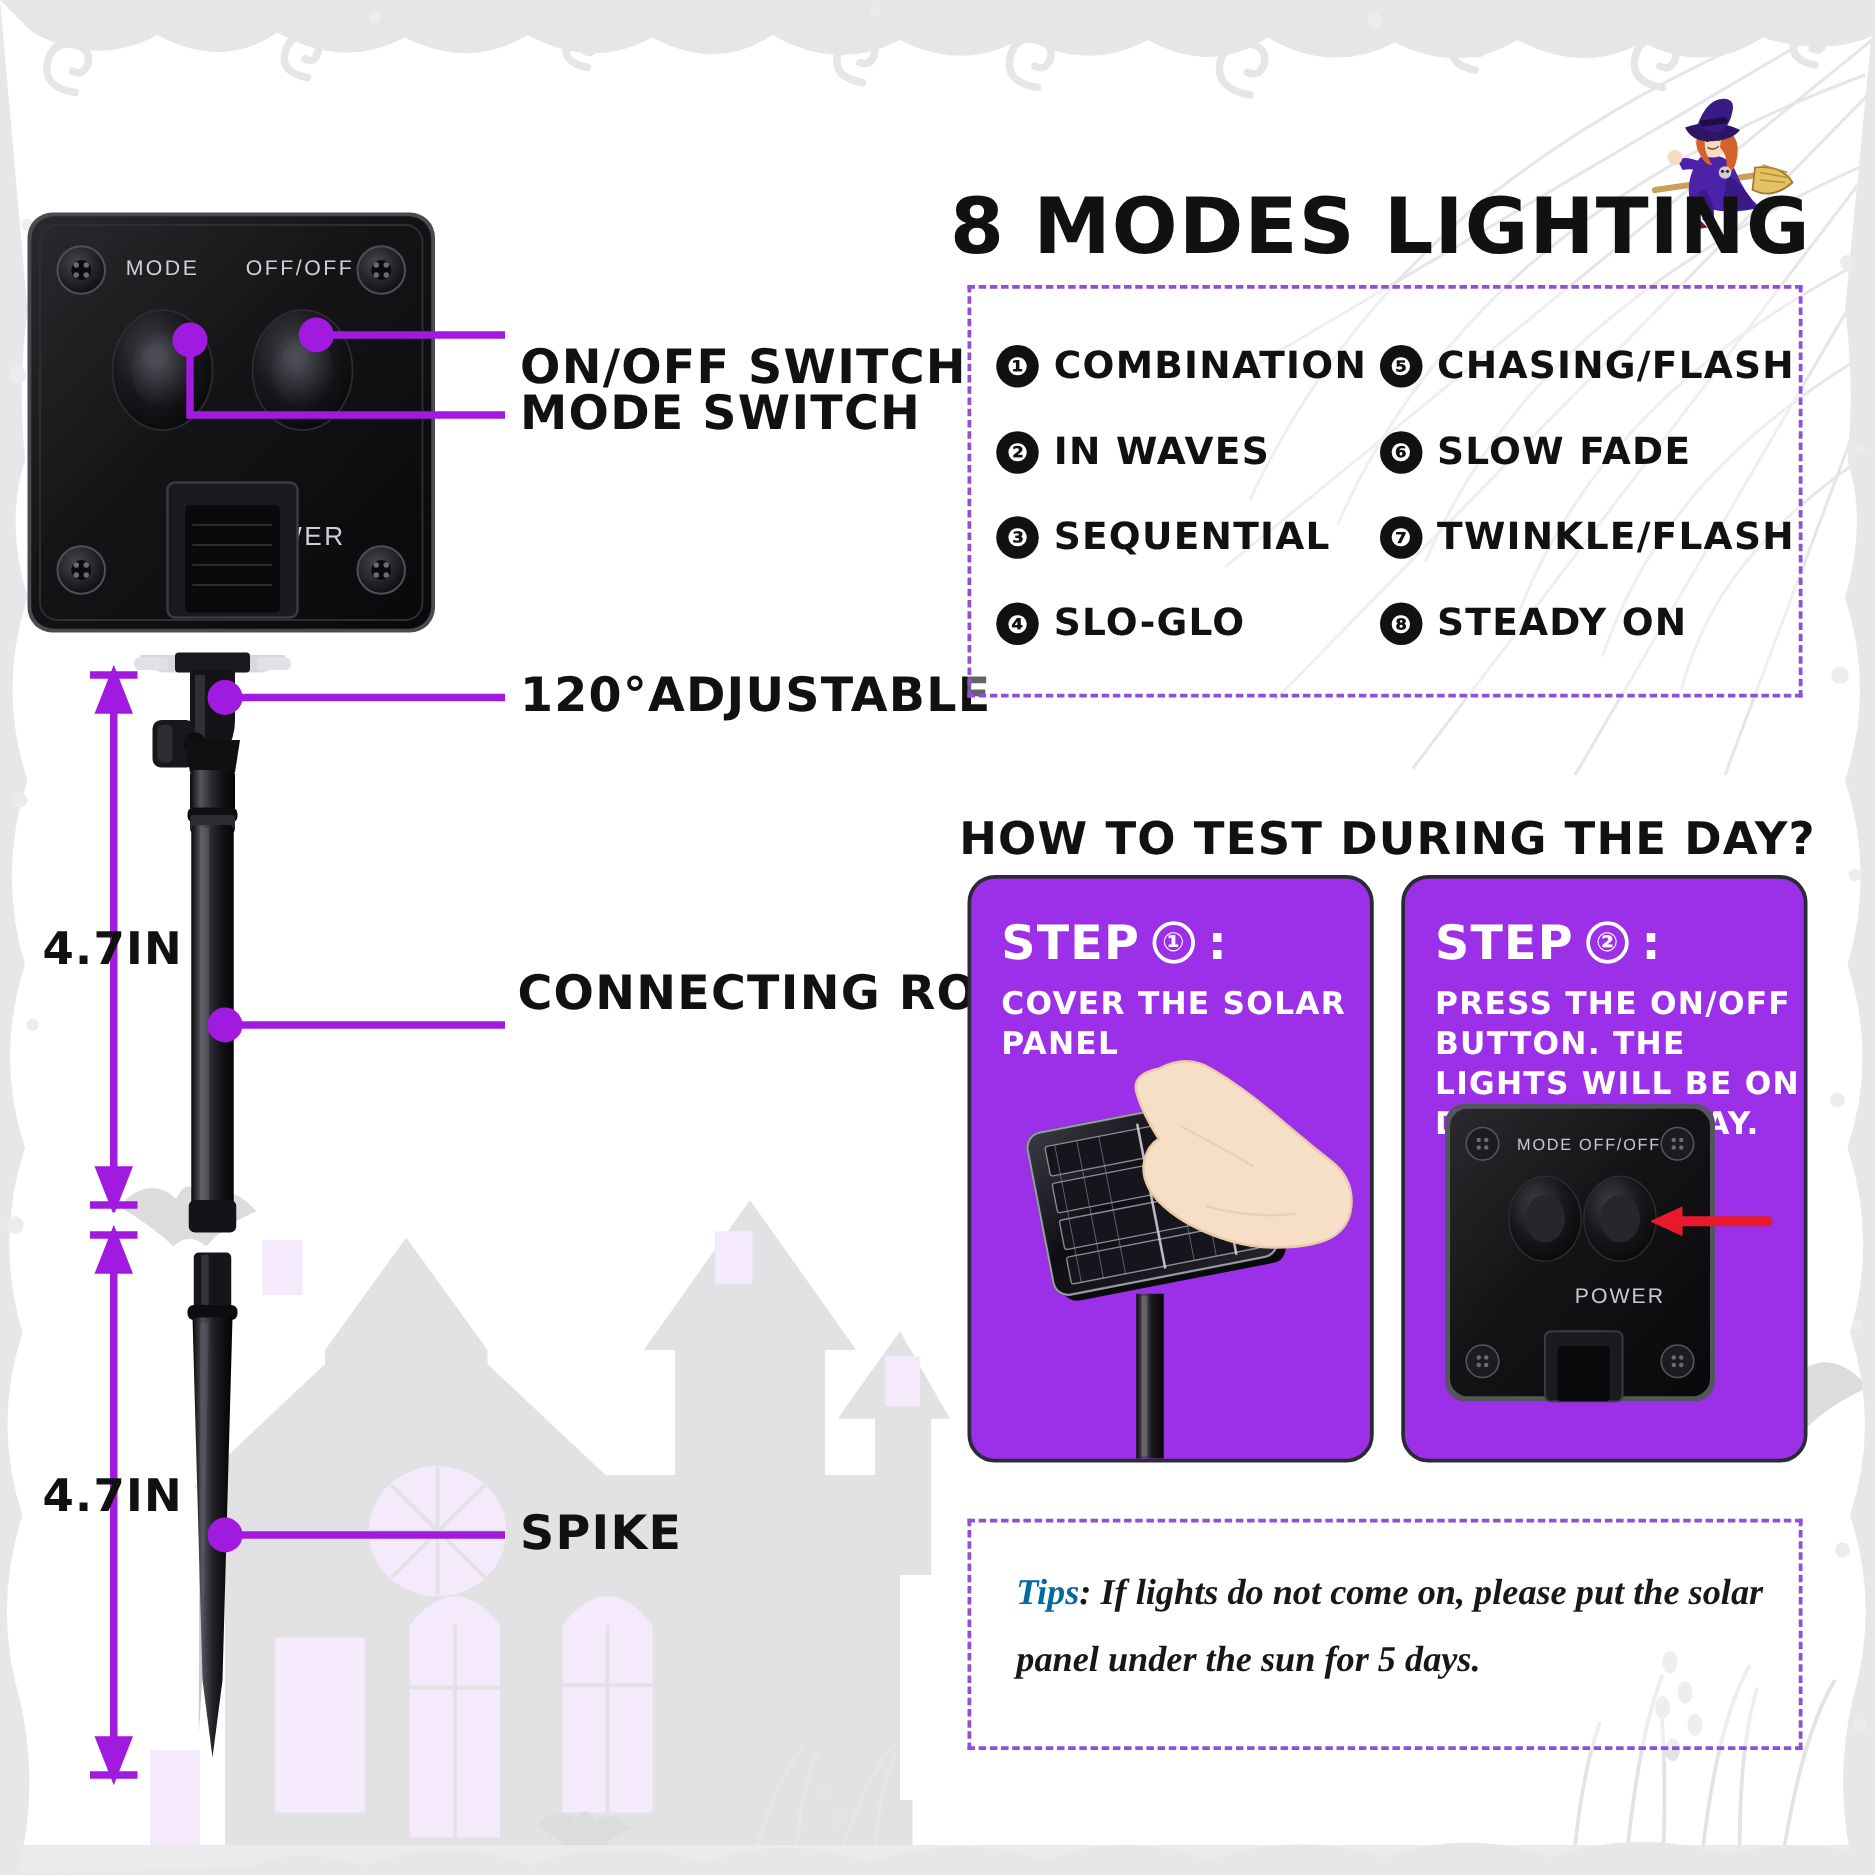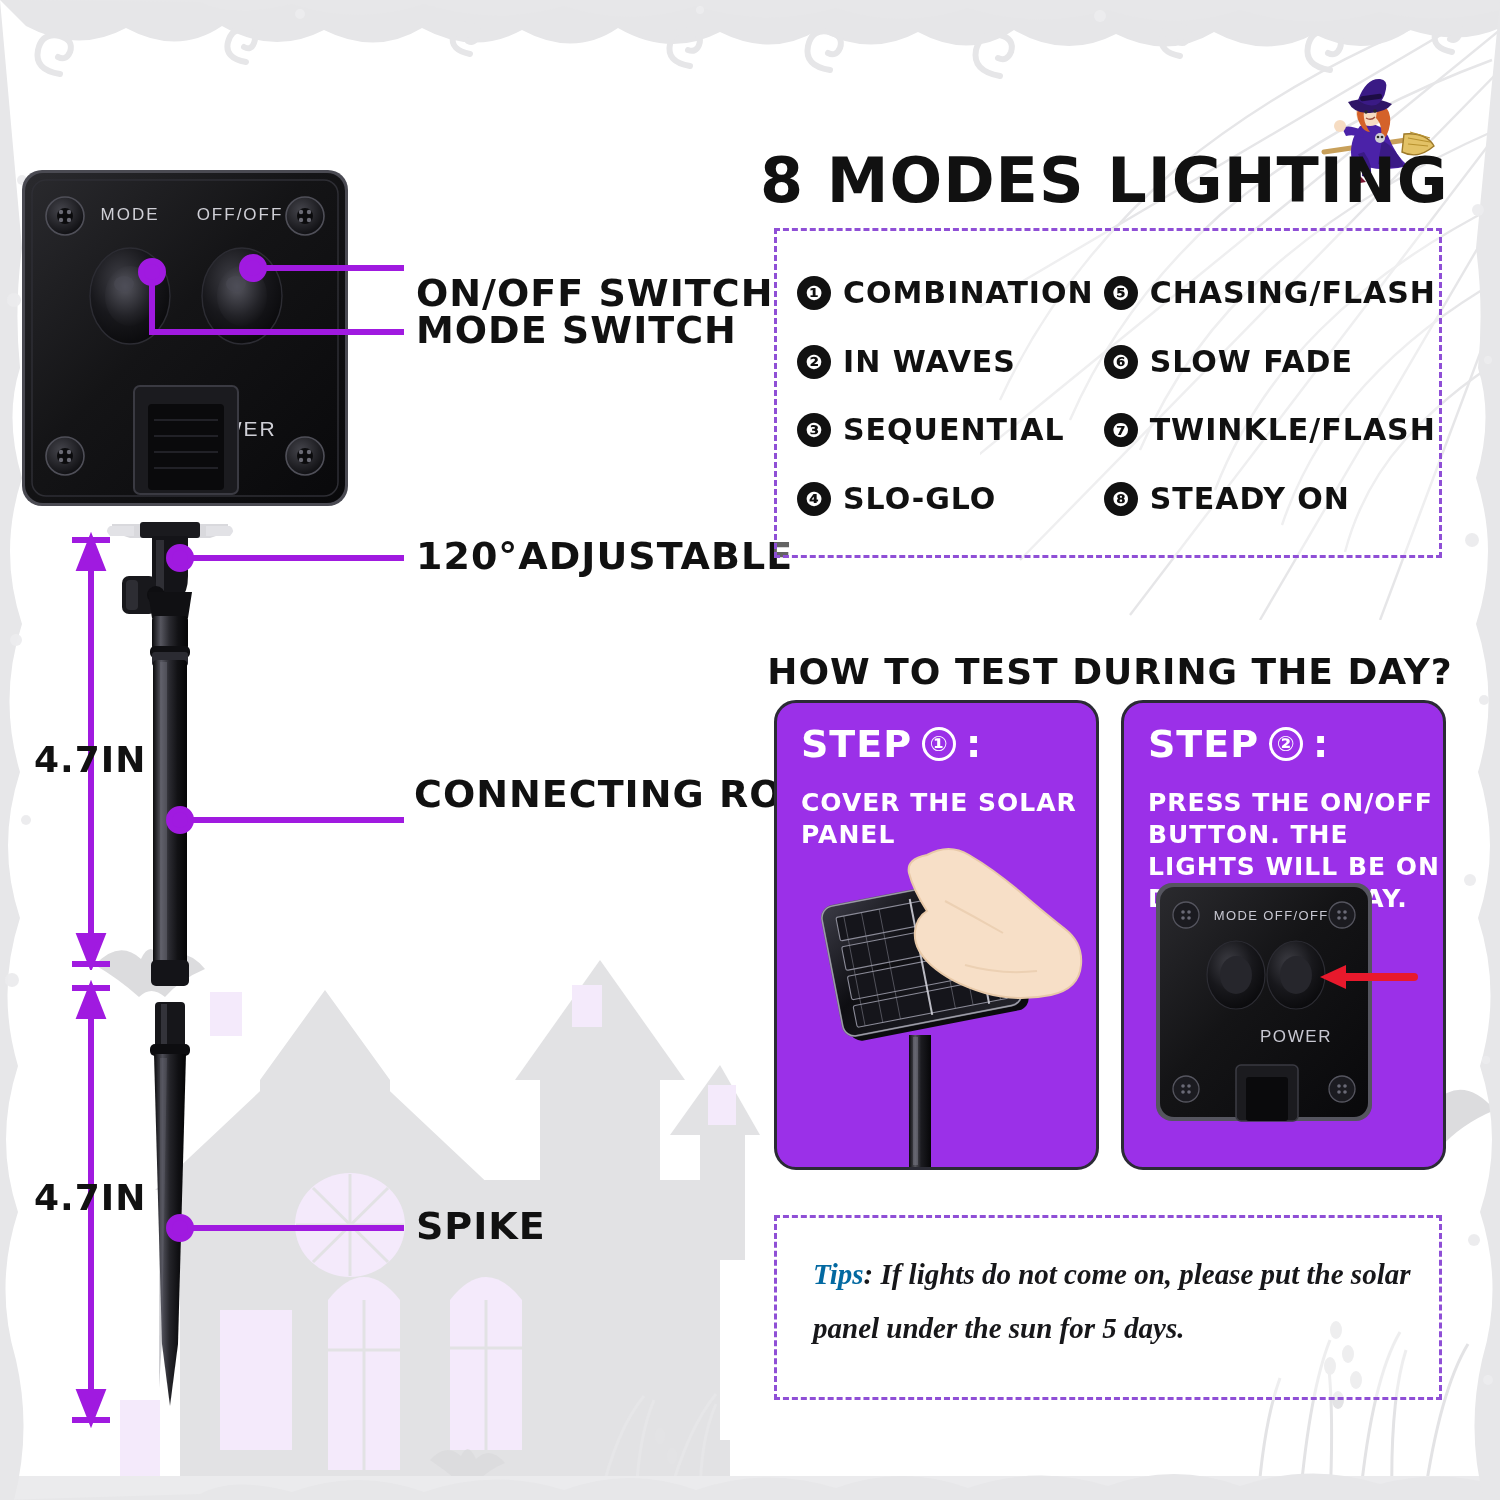"STEP" .step-head { top: 22px -> 32px }
